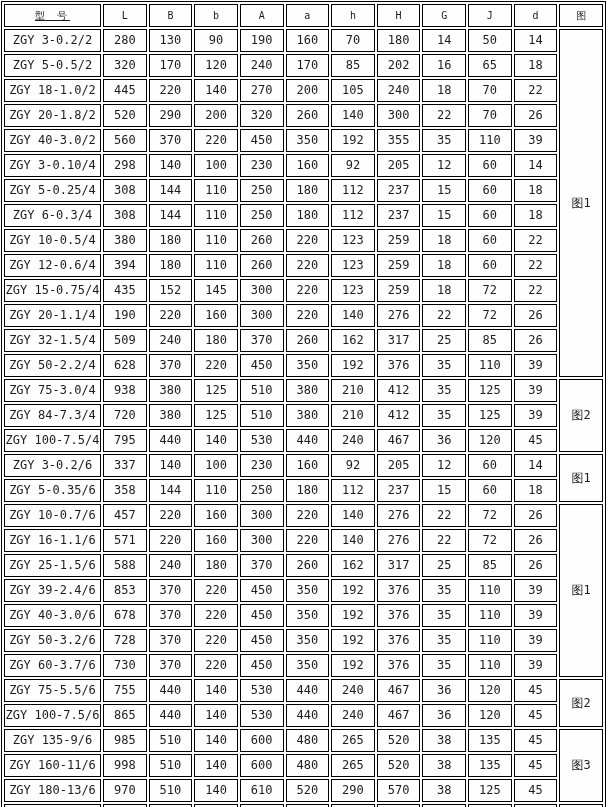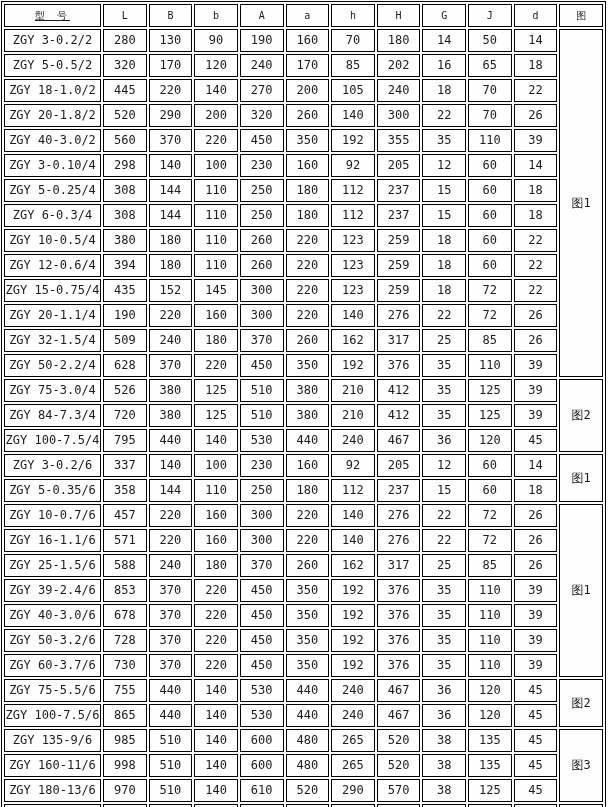"526" td { text: 526 -> 938 }
